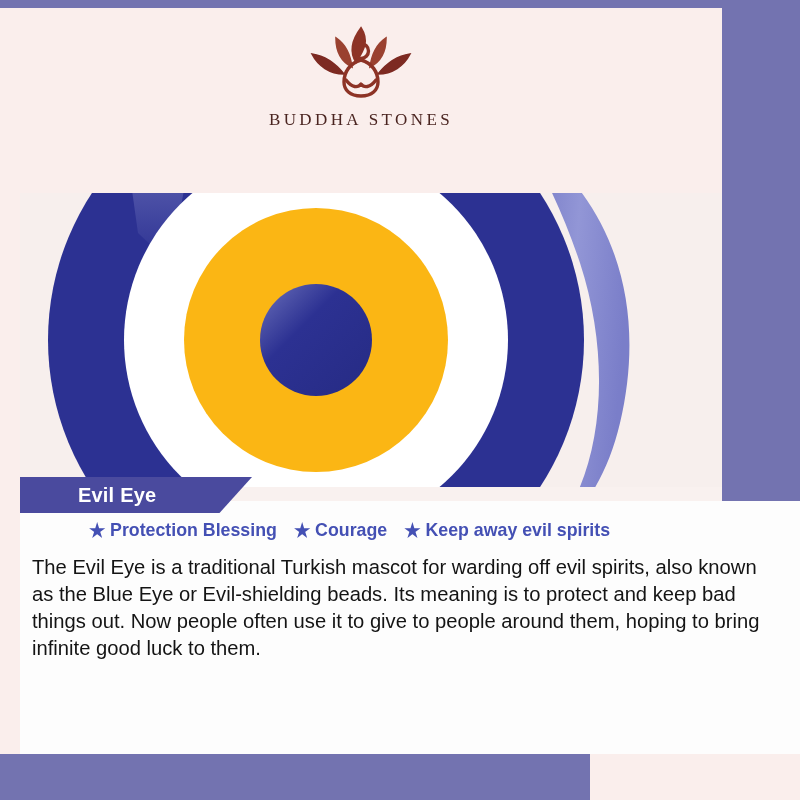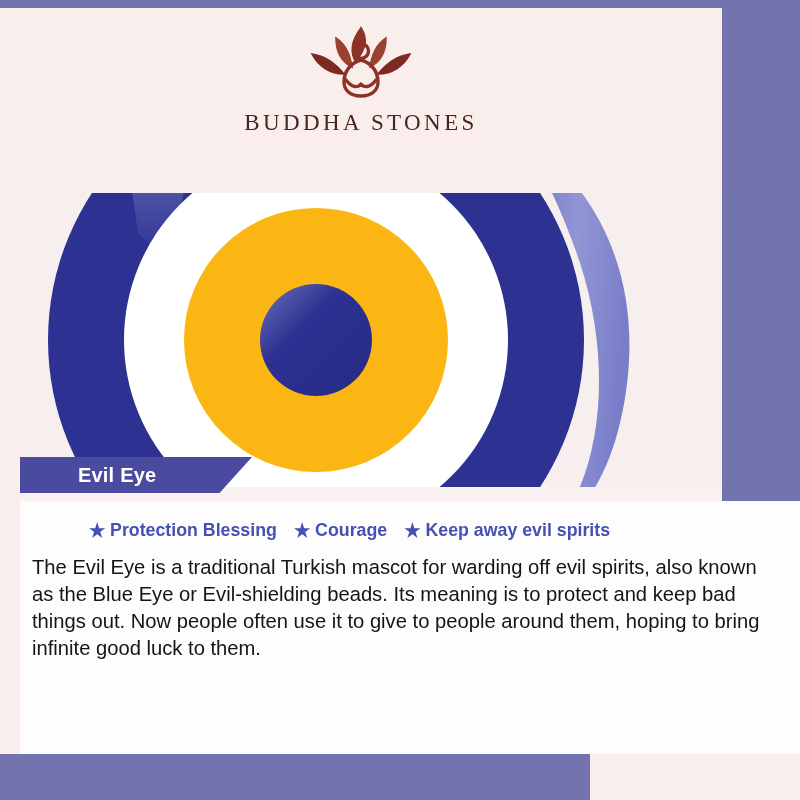"BUDDHA STONES" .logo-text { font-size: 23px -> 17px }
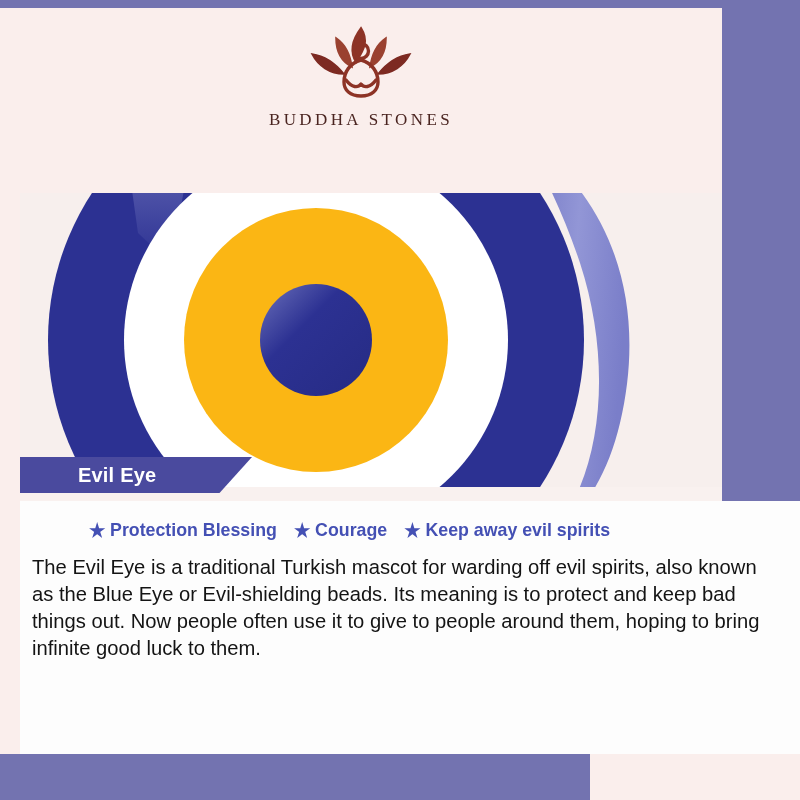"Evil Eye" .eye-ribbon { top: 457px -> 477px }
